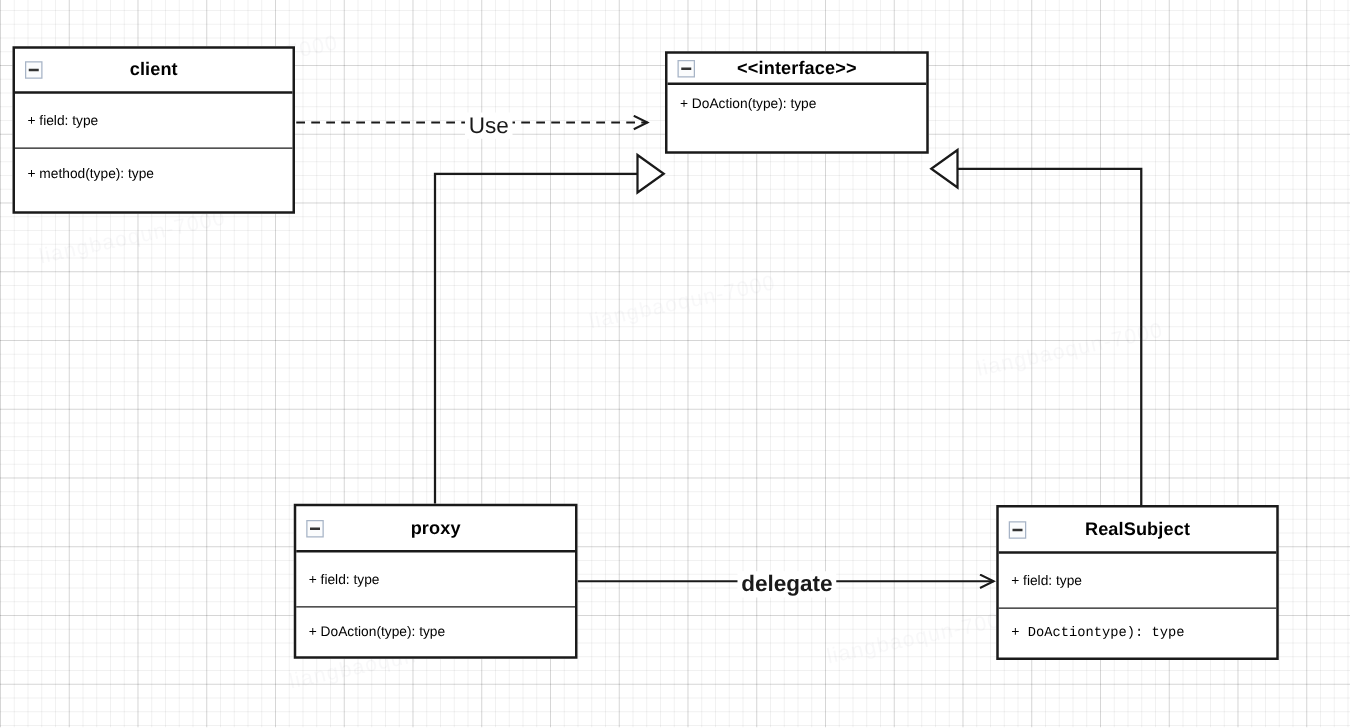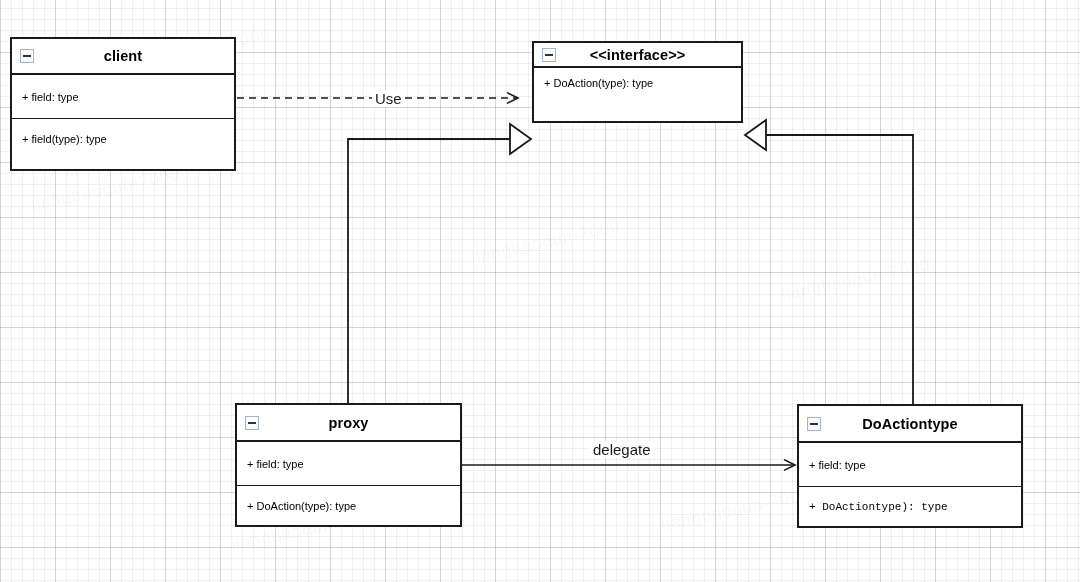"Use" .edge-label { font-size: 15px -> 18px }
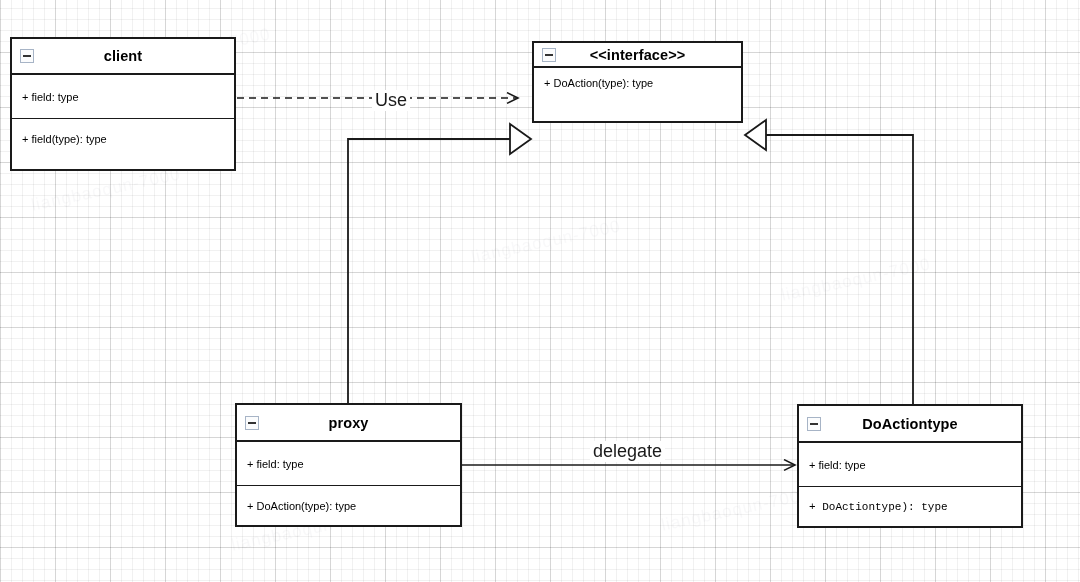"+ field(type): type" div.class-row { text: field -> method }
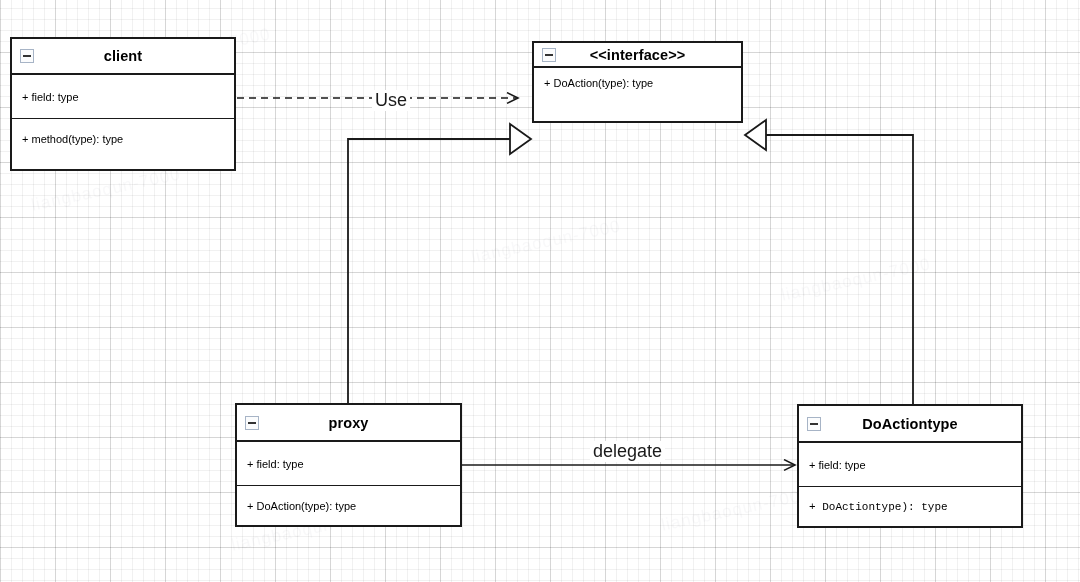"DoActiontype" span { text: DoActiontype -> RealSubject }
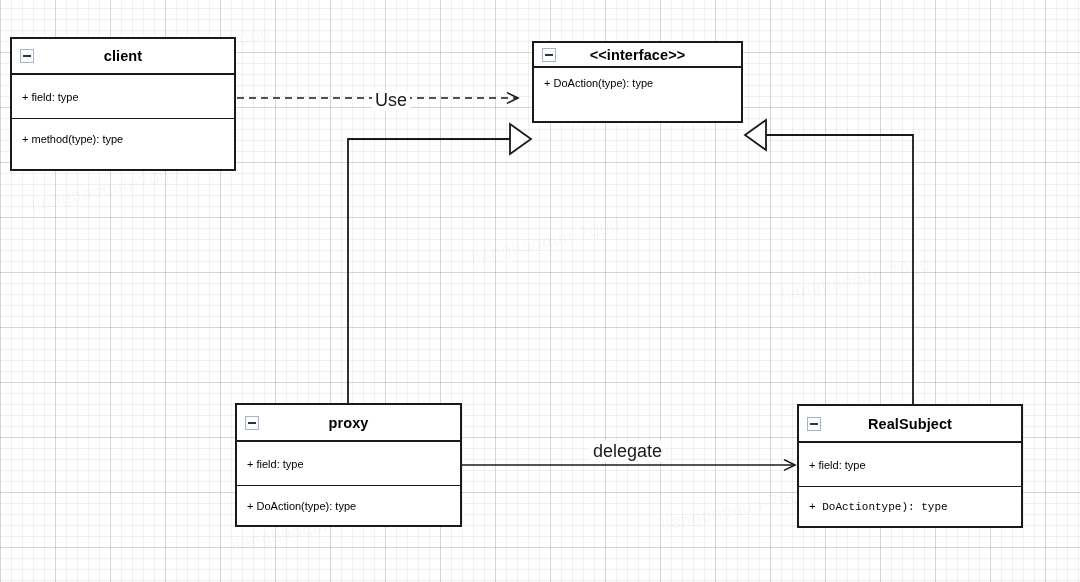"delegate" div.edge-label { font-weight: none -> bold; top: 441px -> 457px }
